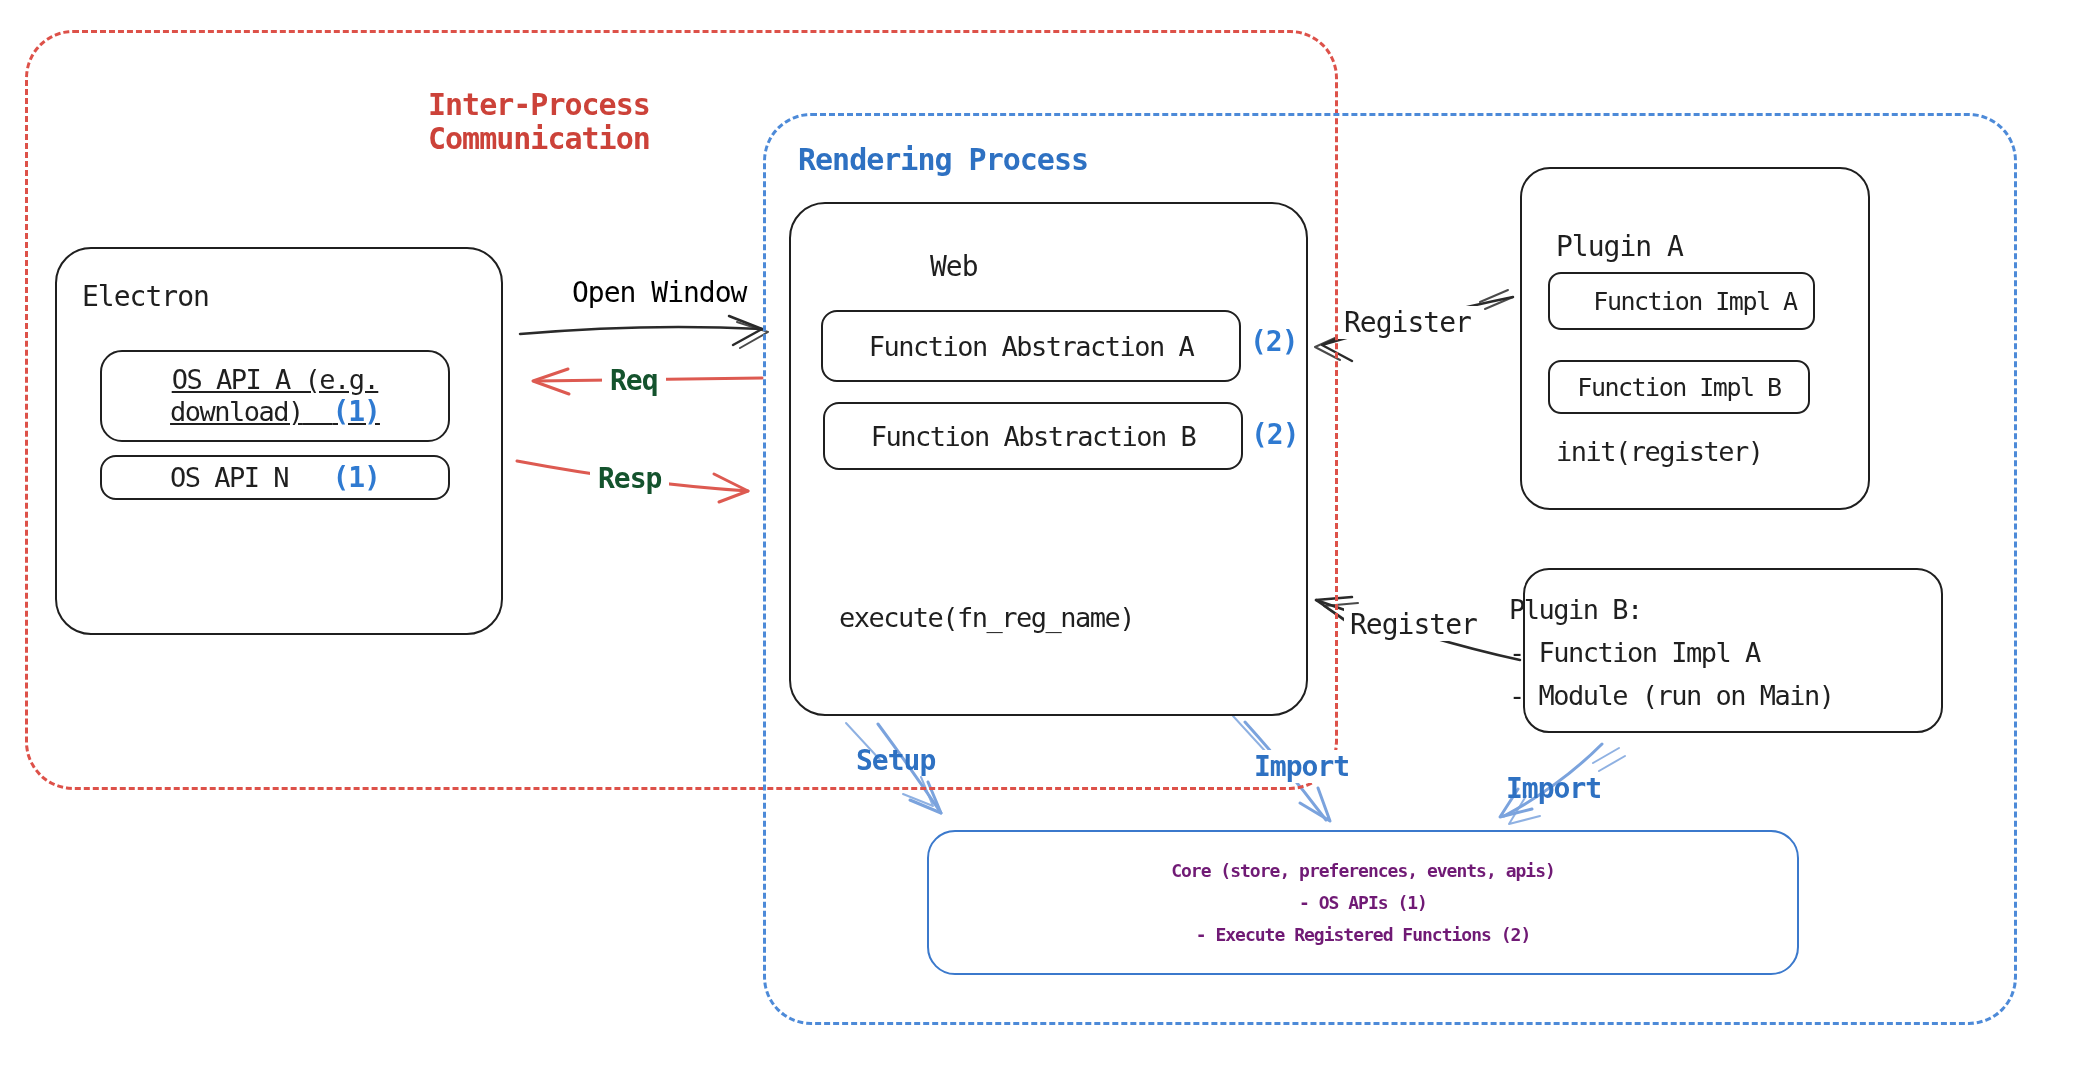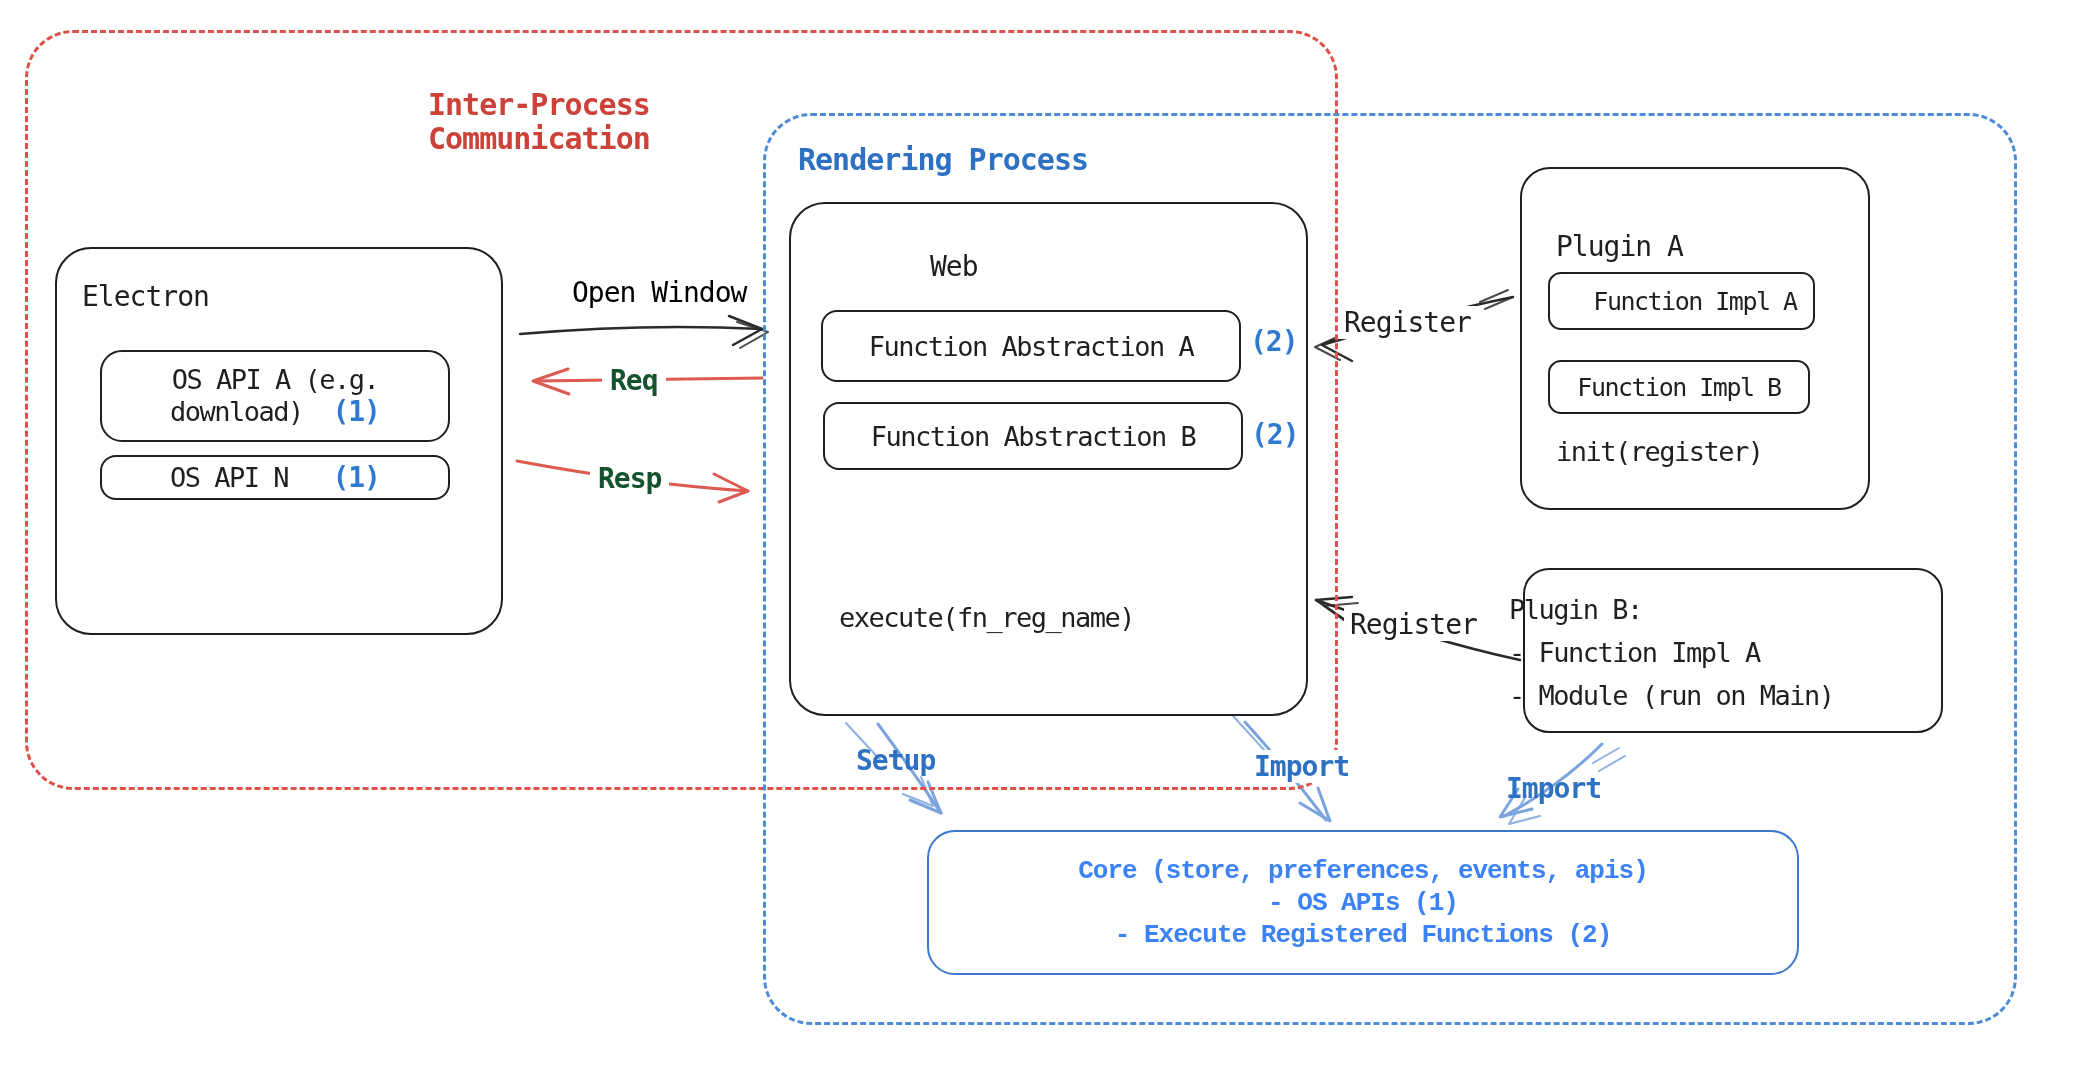"OS API A (e.g." div.abs { text-decoration: none -> underline }
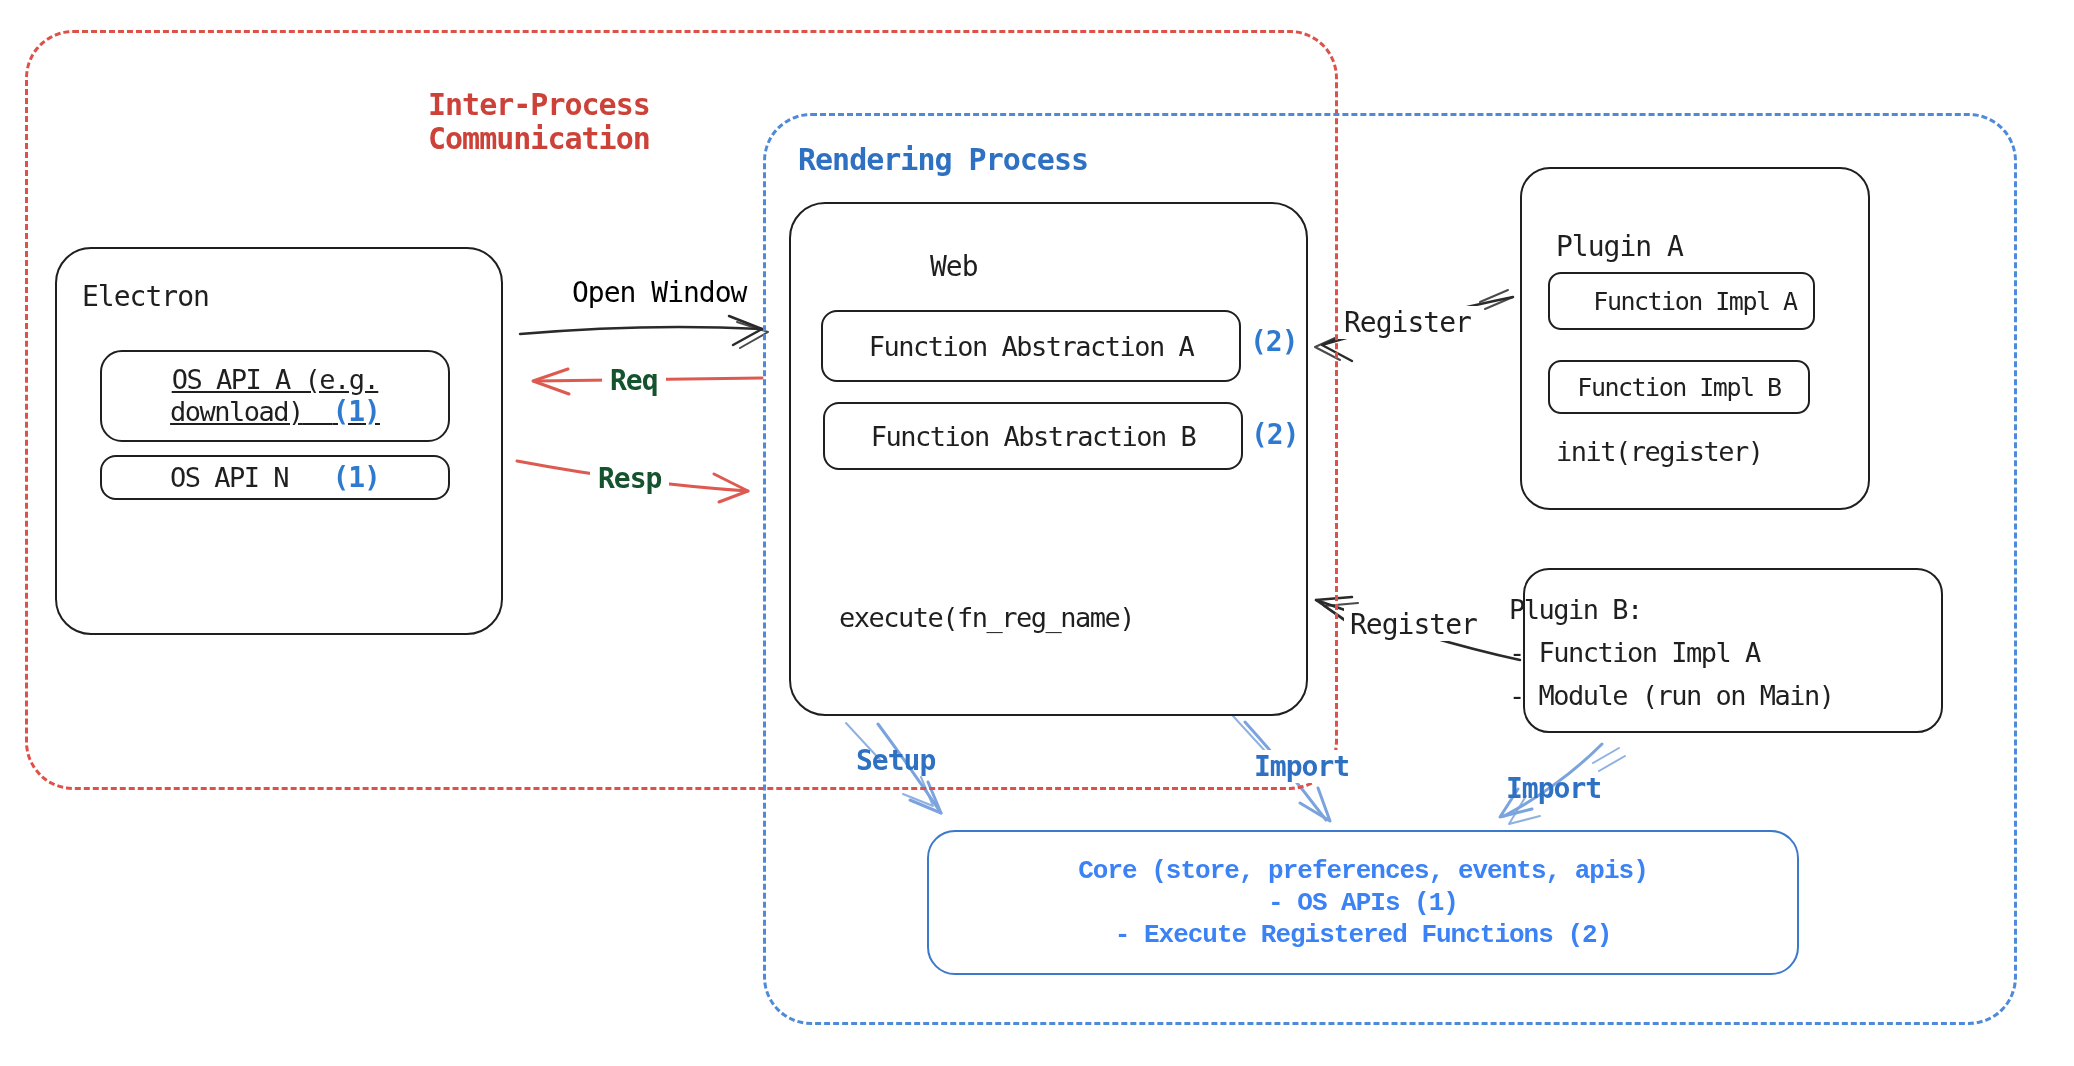"Core (store, preferences, events, apis)" .core-line { color: #3b82f6 -> #701a75; font-family: Liberation Mono, monospace -> none; font-size: 26px -> 18px }
